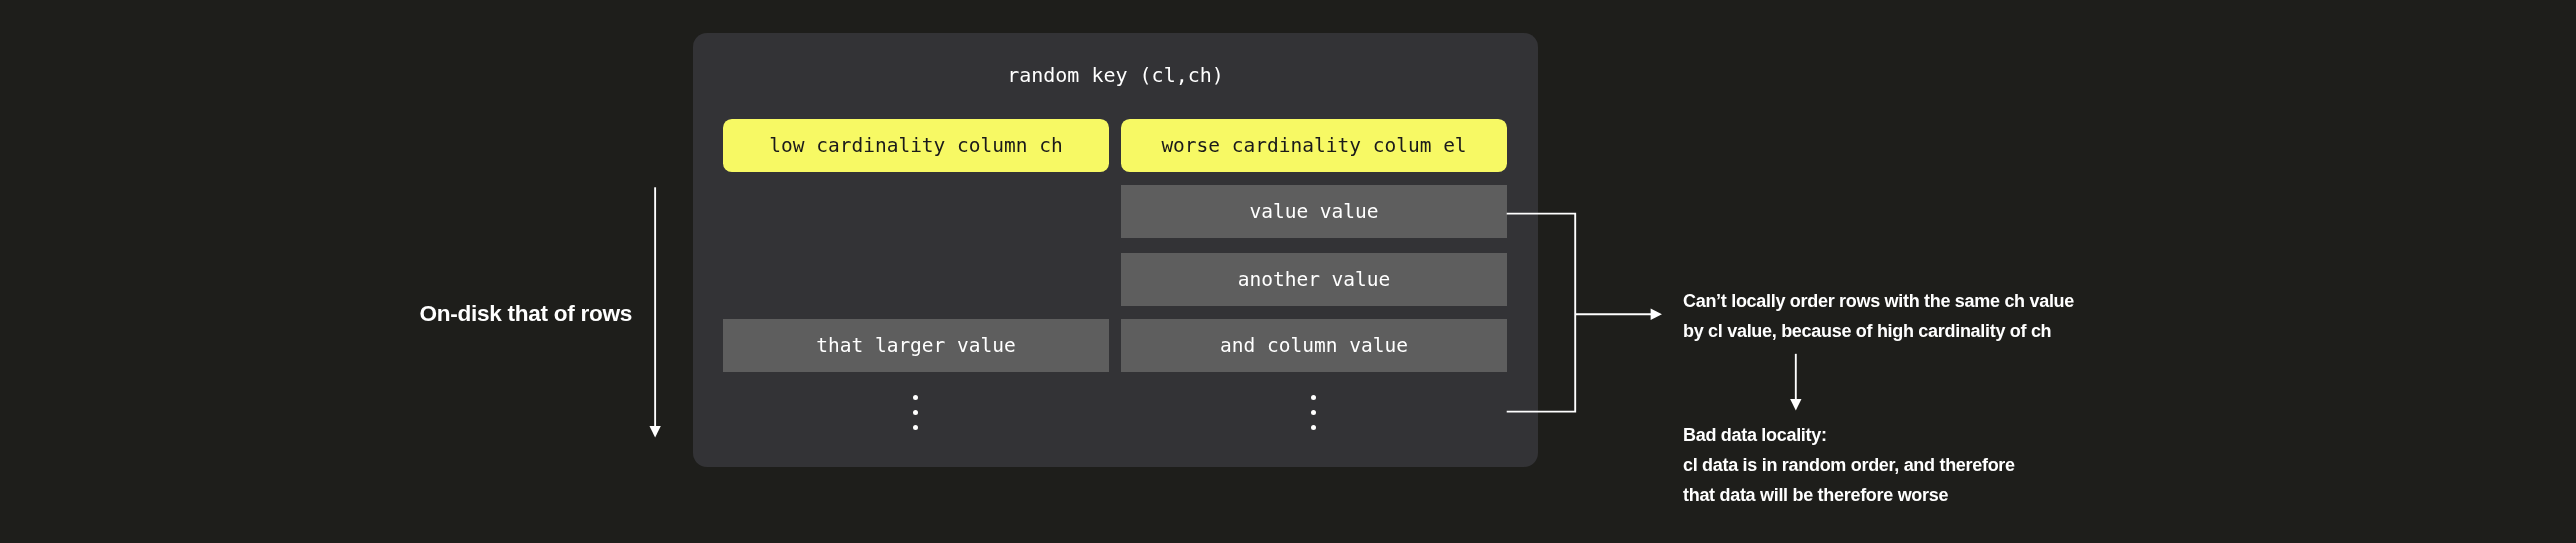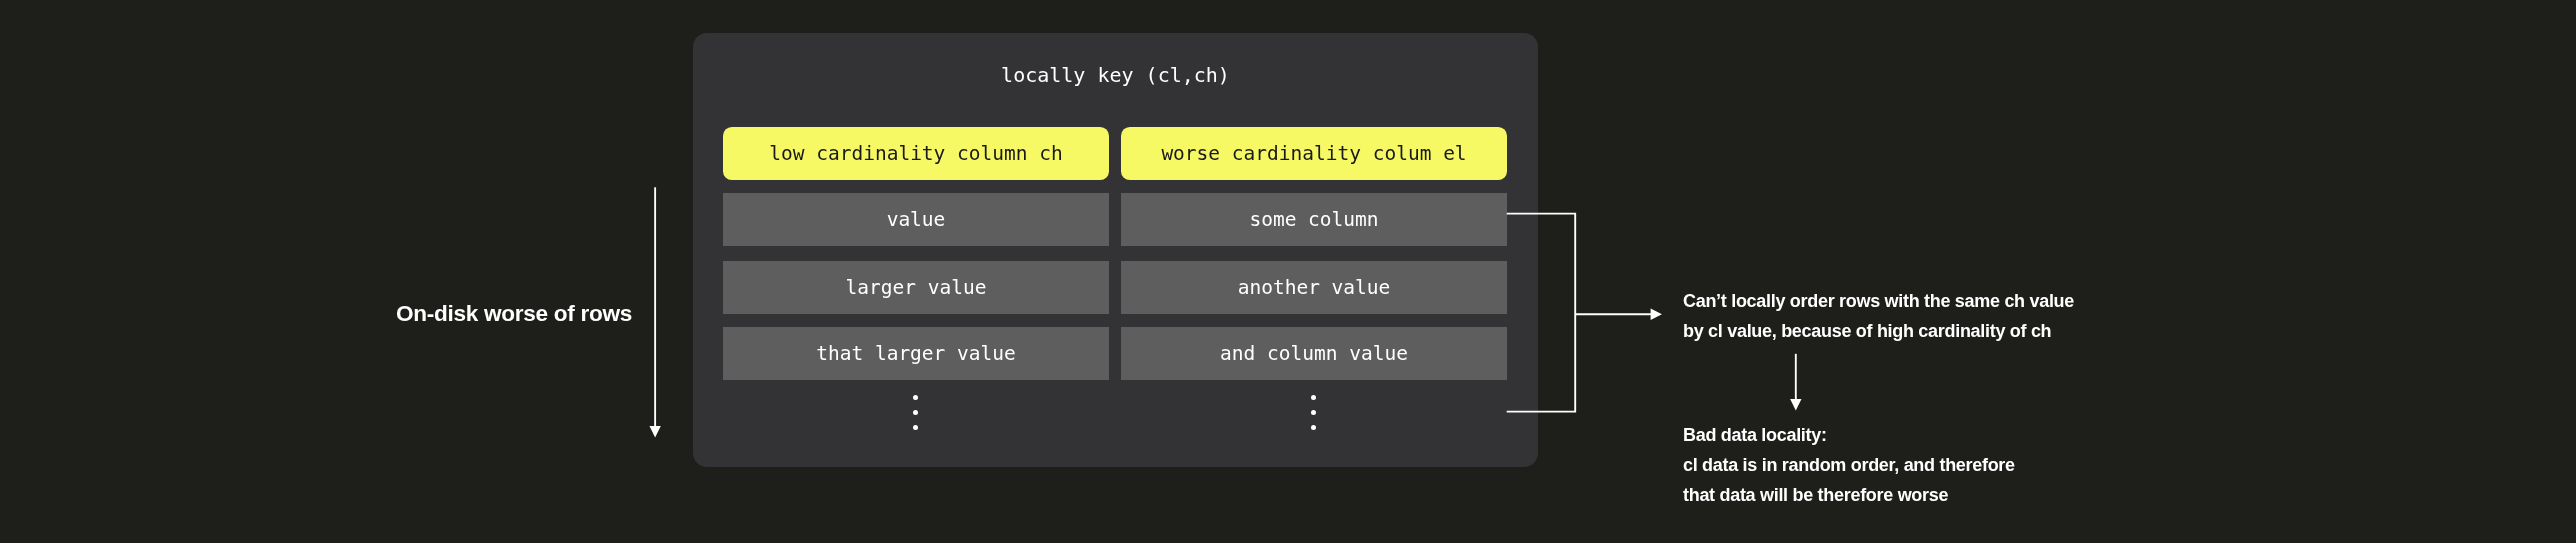"locally key (cl,ch)" div.panel-title { text: locally -> random }
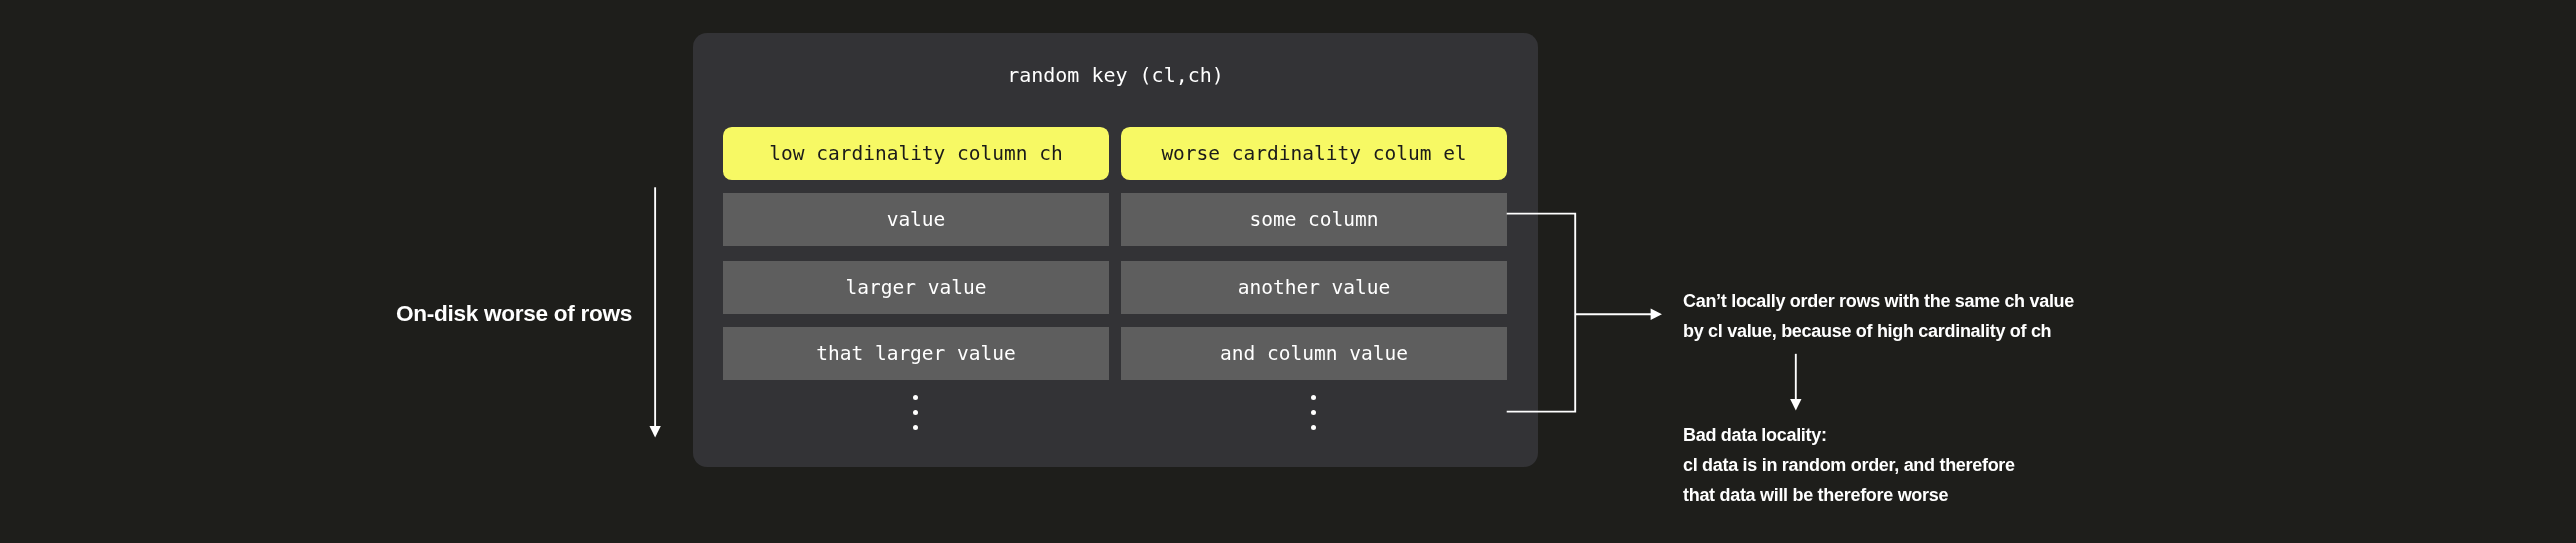"low cardinality column ch" .cell { margin-top: 8px -> none }
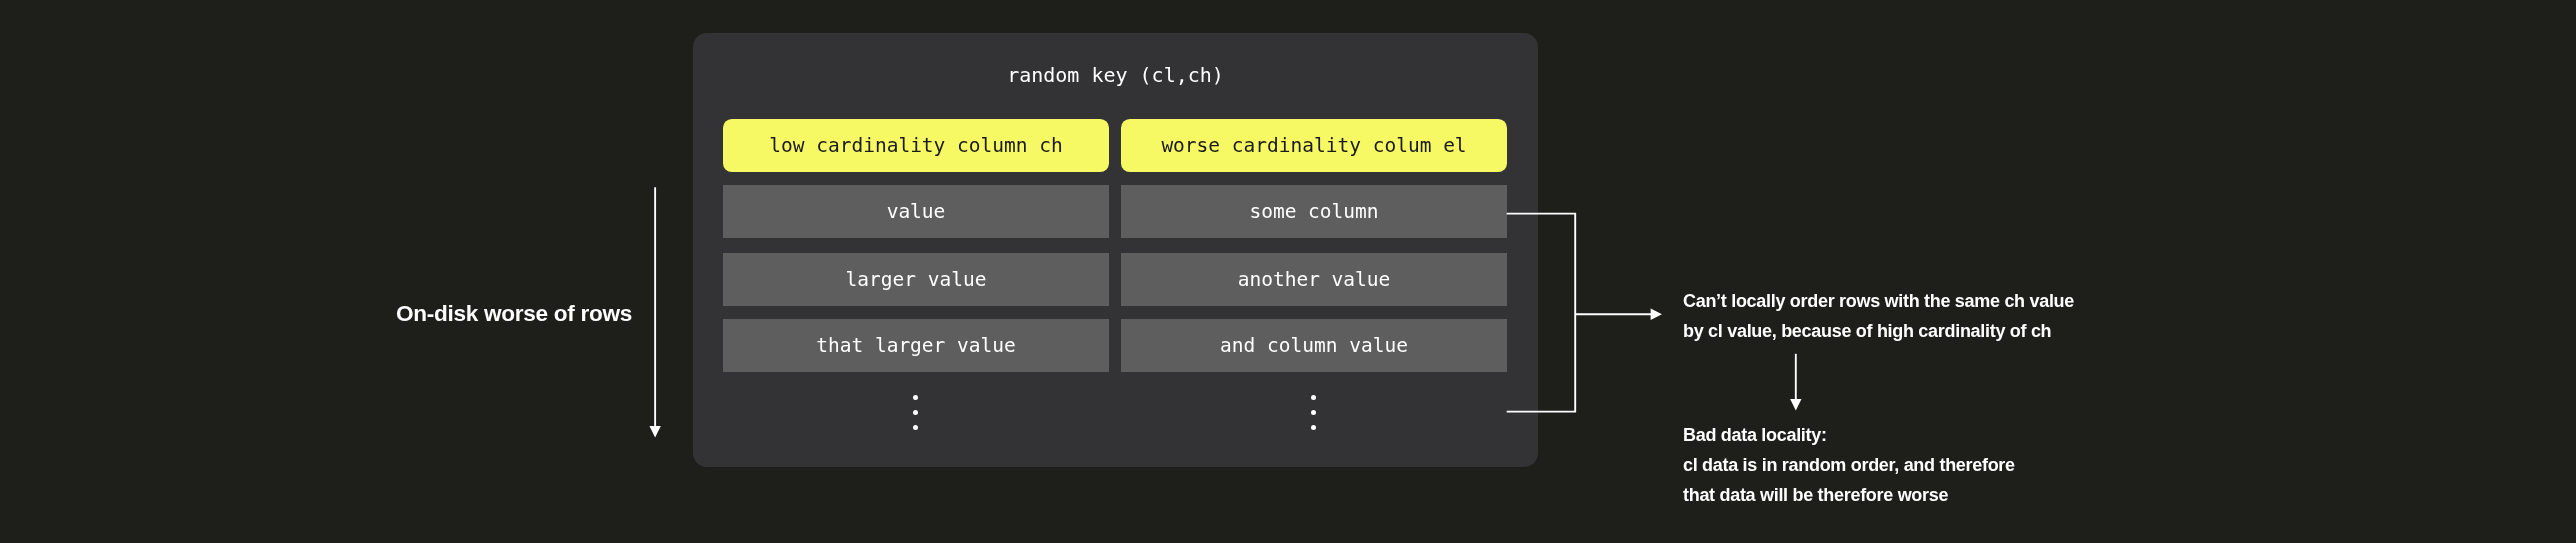"value" div.cell { html: <div>value</div> -> none }
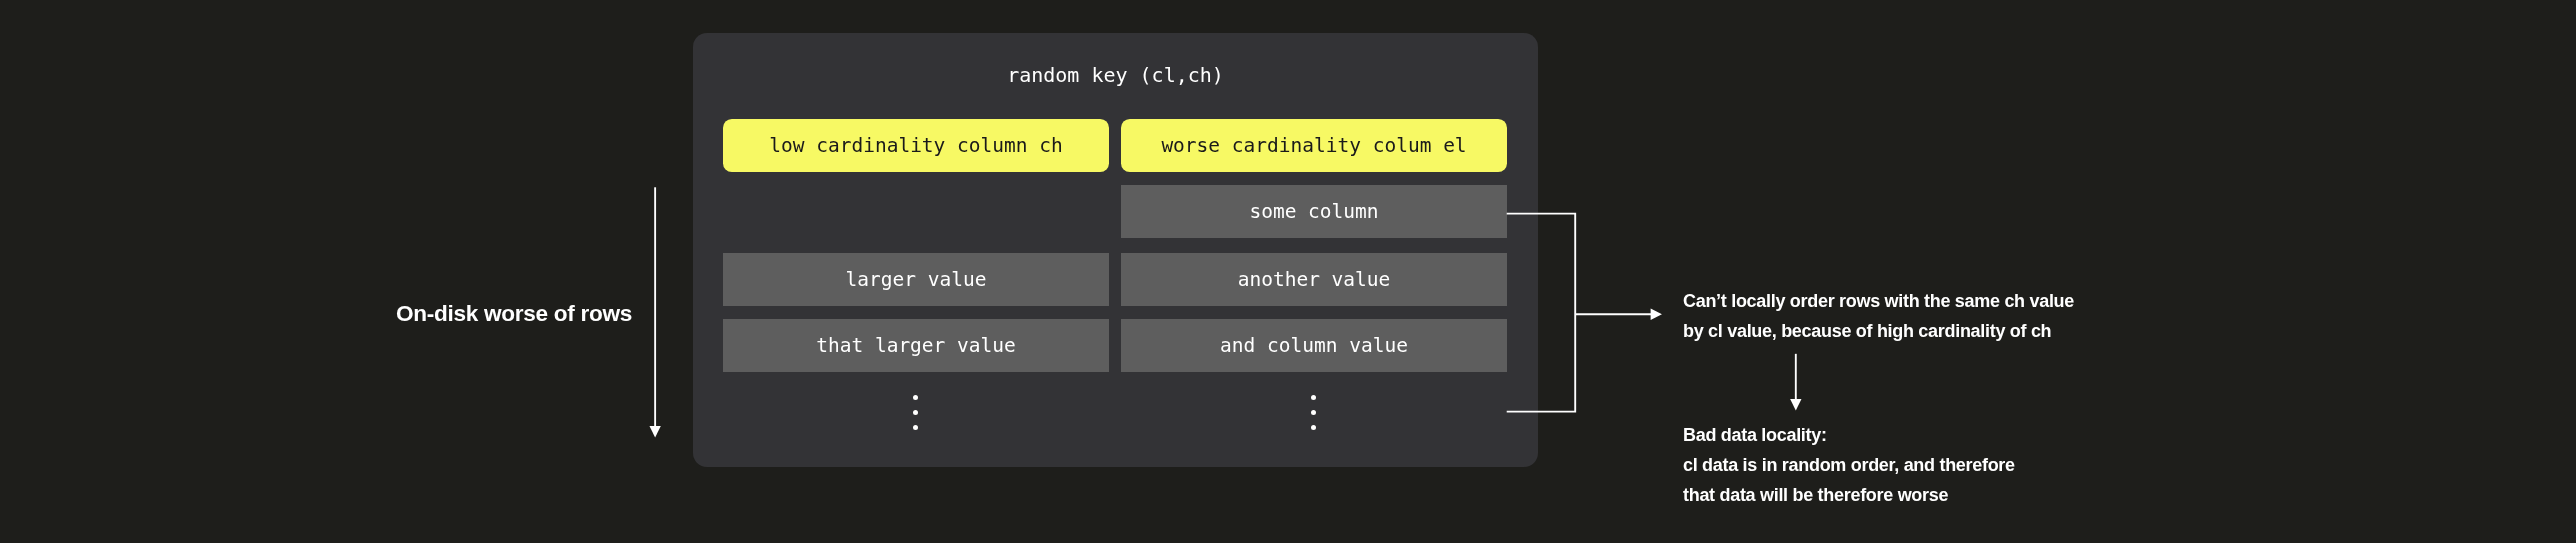"some column" div.cell { text: some column -> value value }
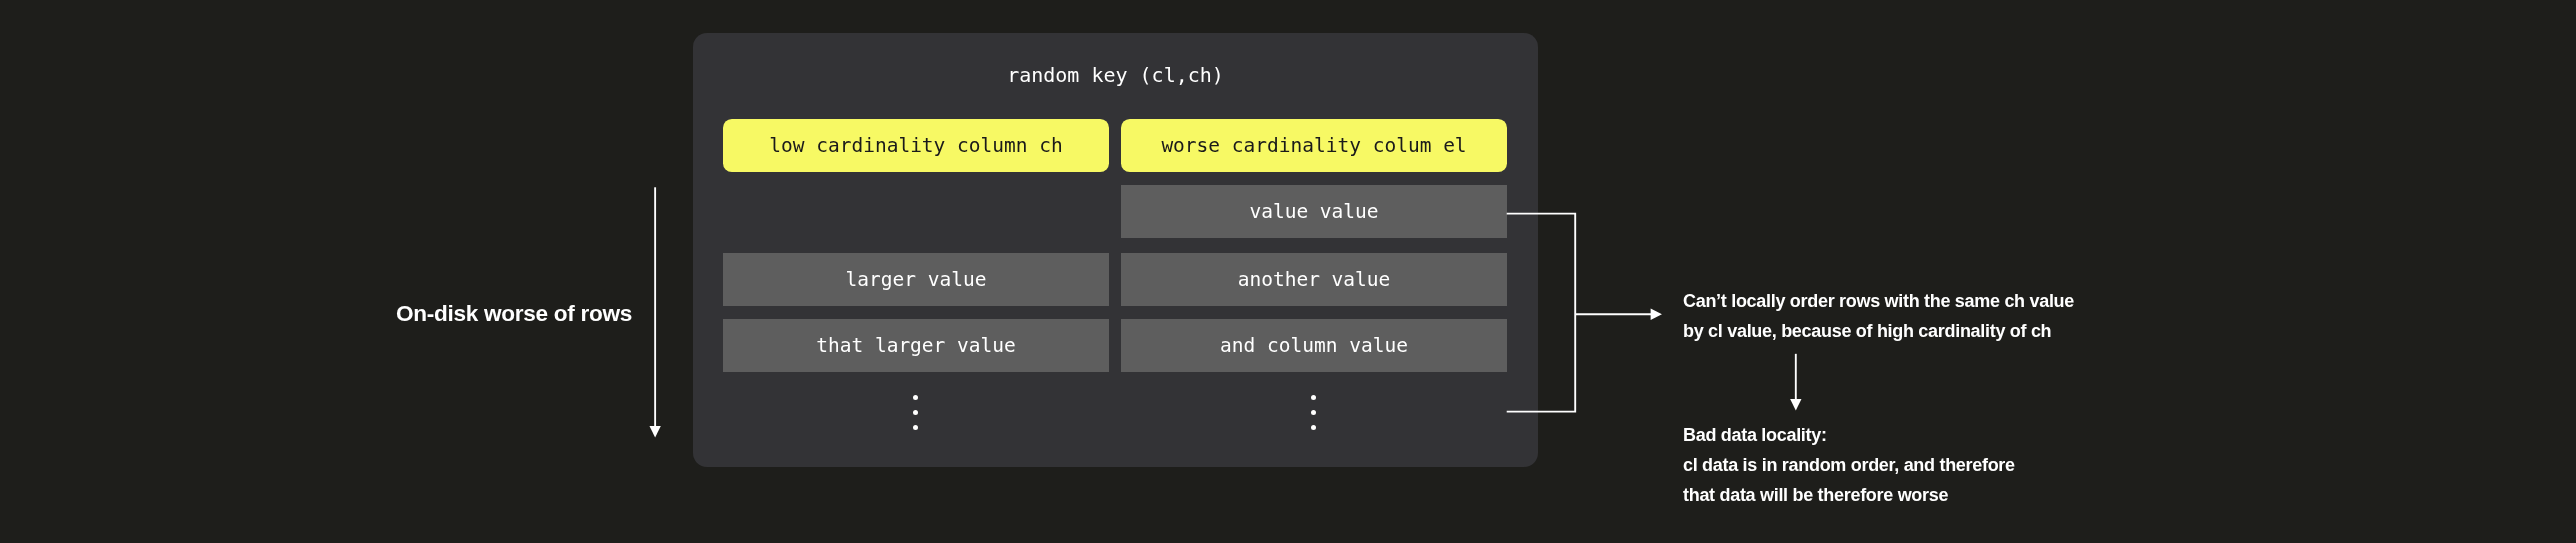"larger value" div.cell { html: <div>larger value</div> -> none }
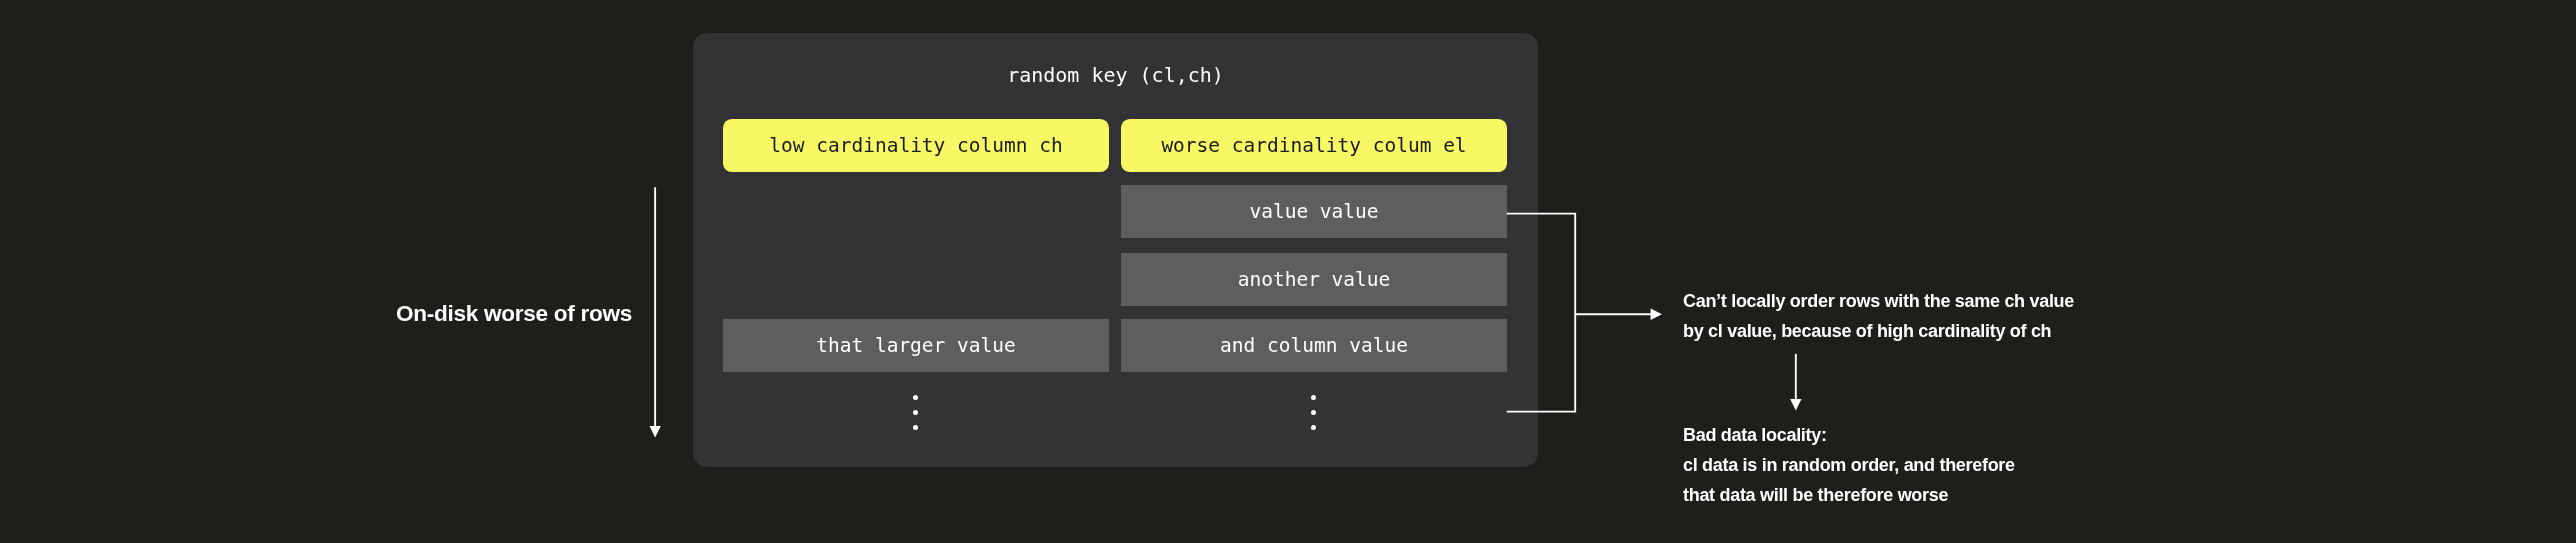"On-disk worse of rows" div.left-label { text: worse -> that }
